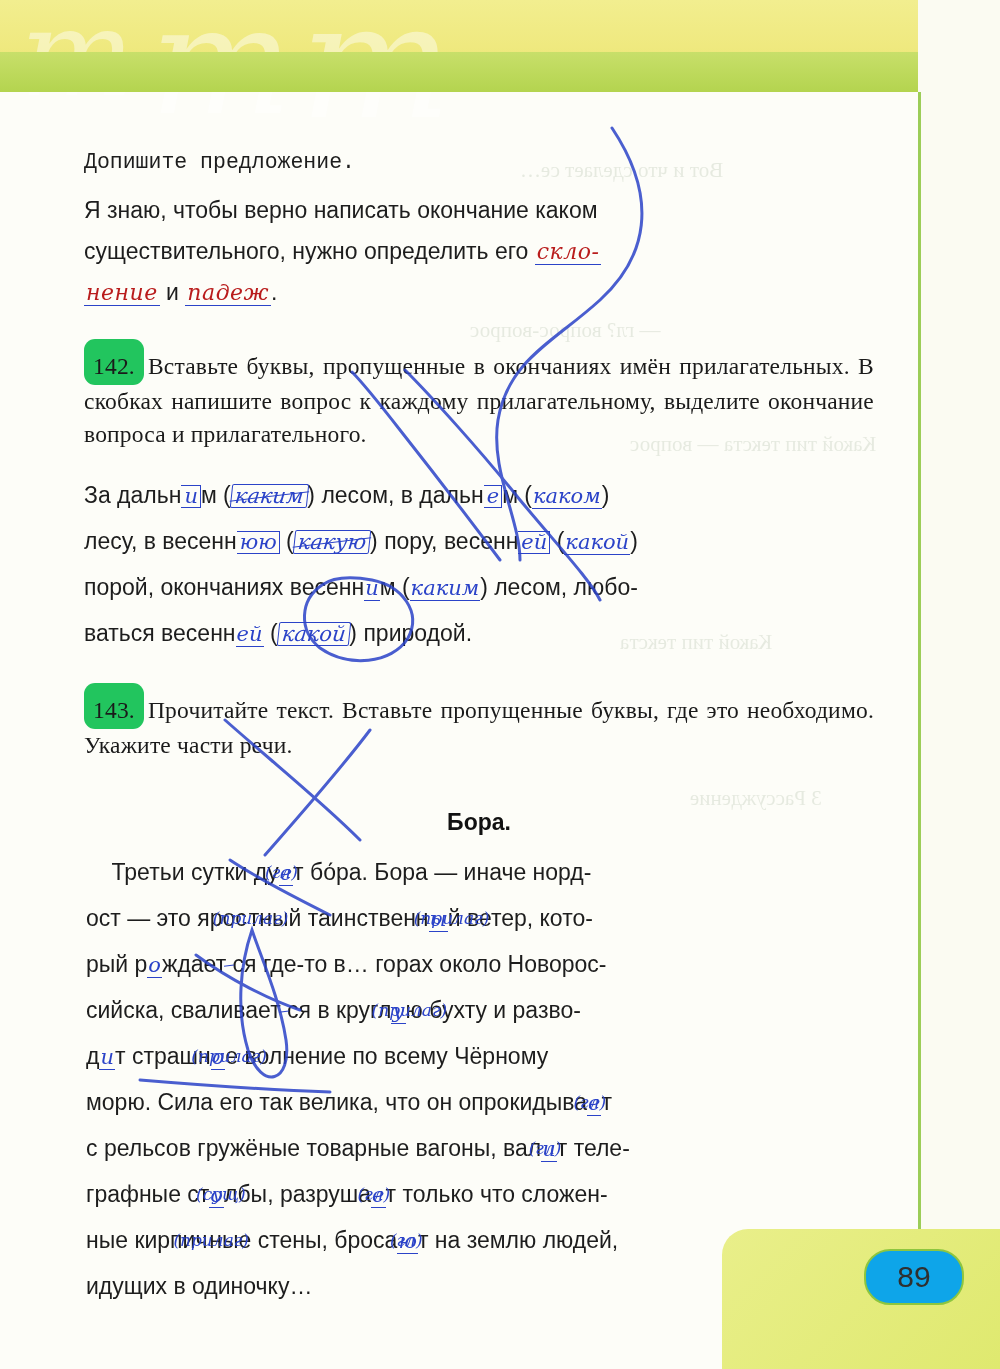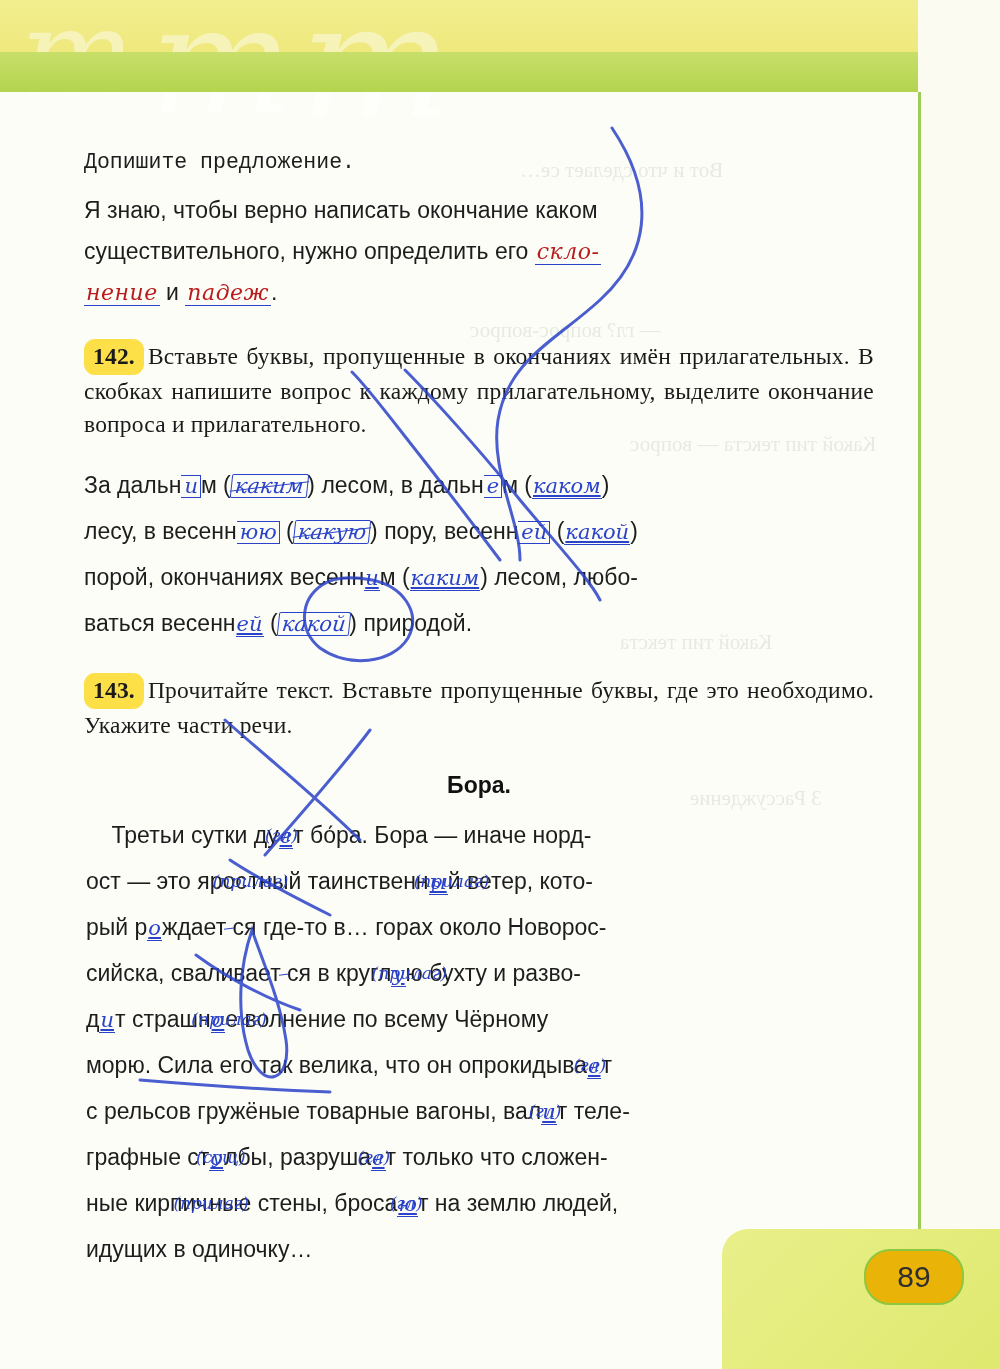"142." .num-badge { background: #fde047 -> #22c55e; font-weight: bold -> normal; padding: 1px 9px 2px 9px -> 11px 9px 2px 9px }
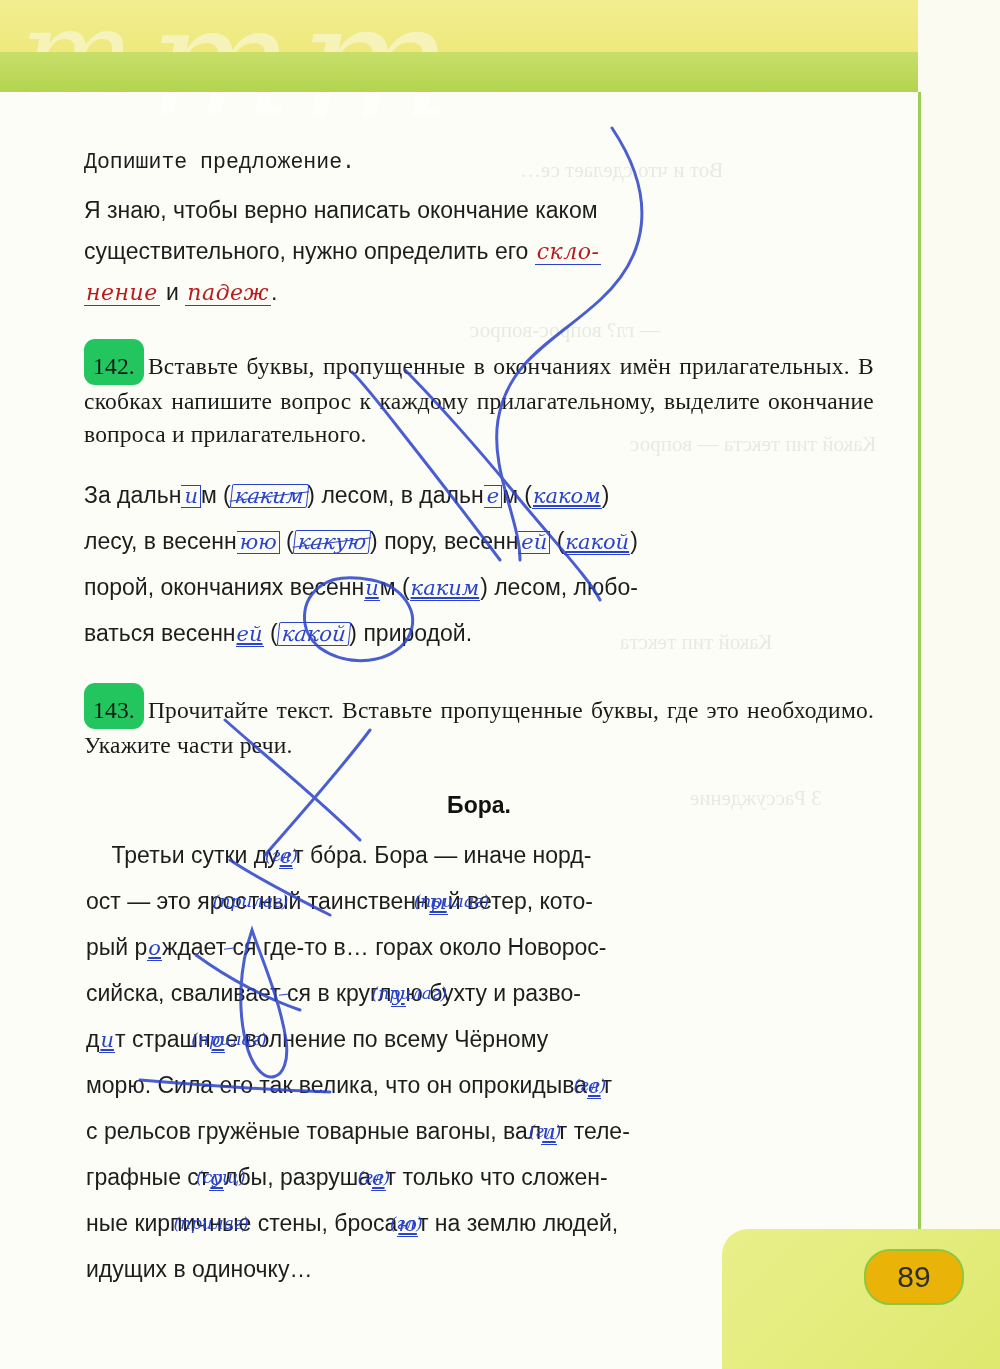"каком" .hw-ins { text-decoration: underline -> none }
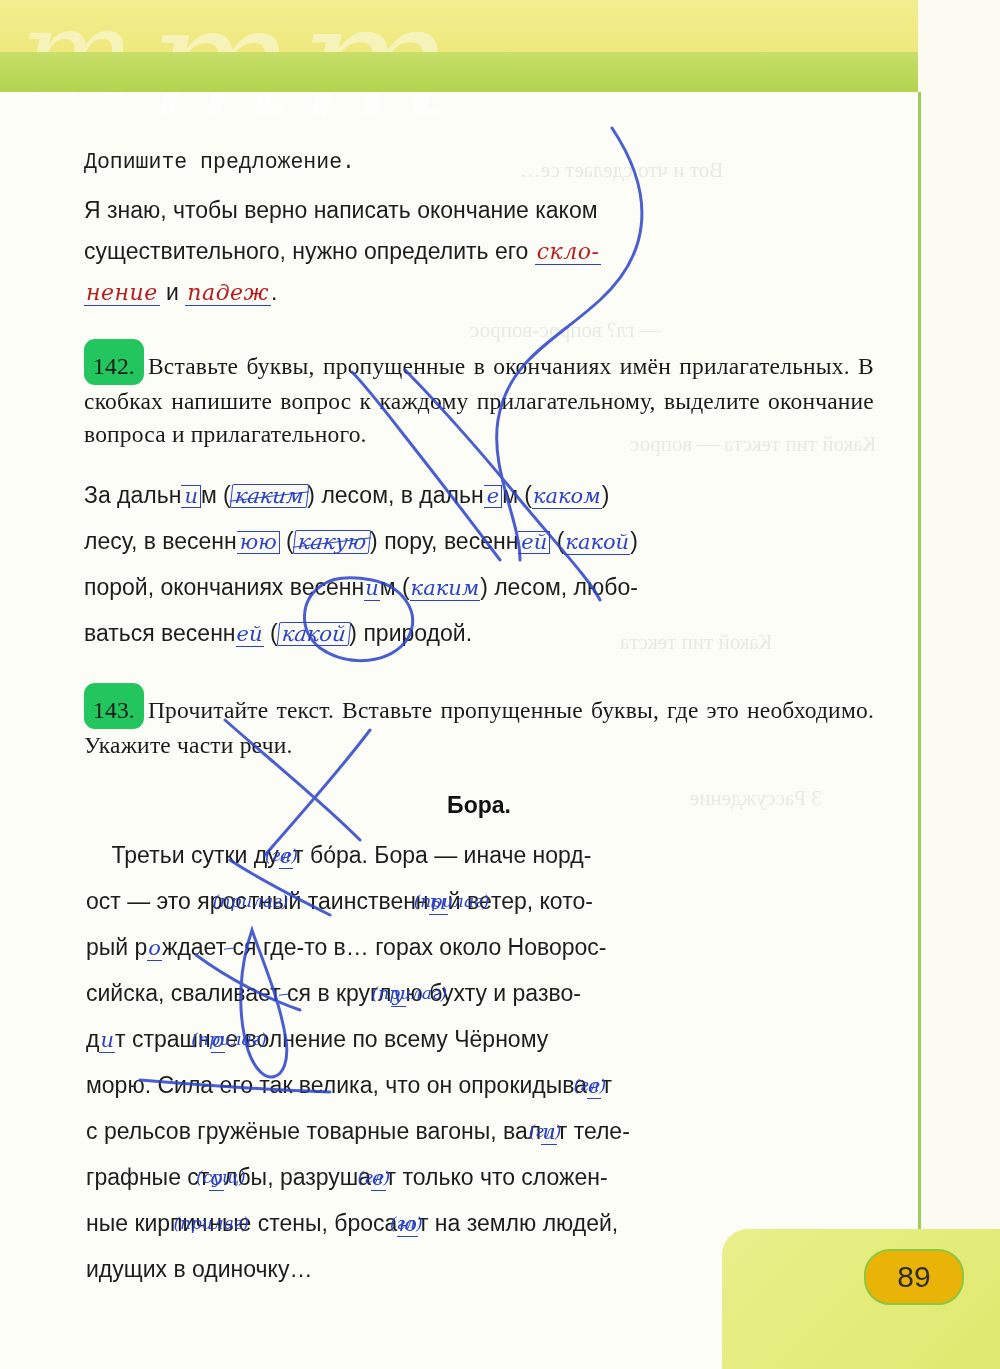"Бора." .title-center { margin: 30px 0 14px 0 -> 47px 0 14px 0 }
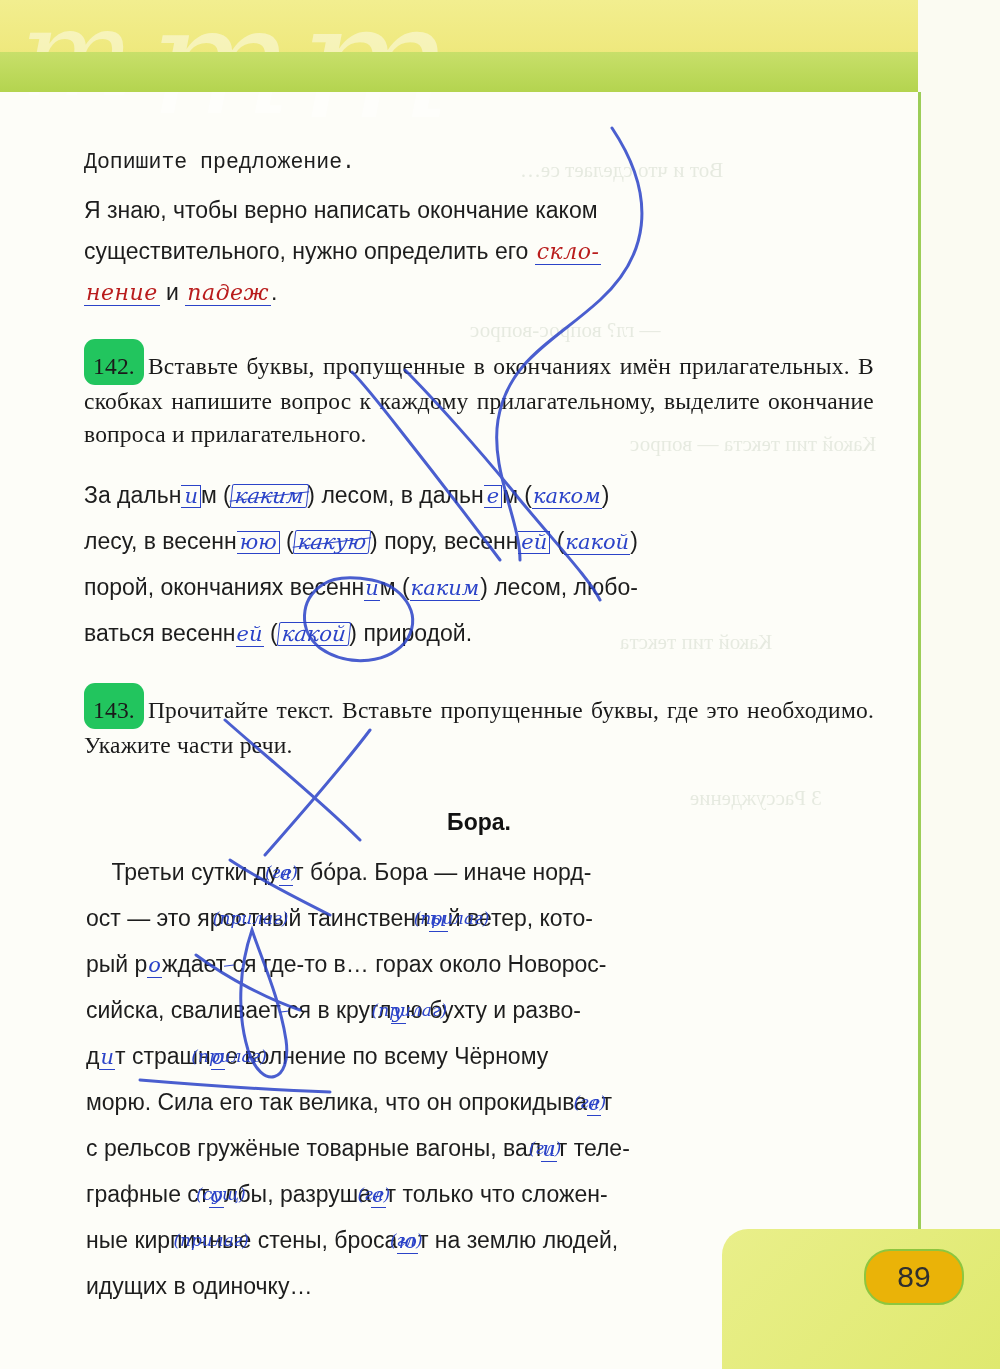"89" .page-num { background: #eab308 -> #0ea5e9 }
